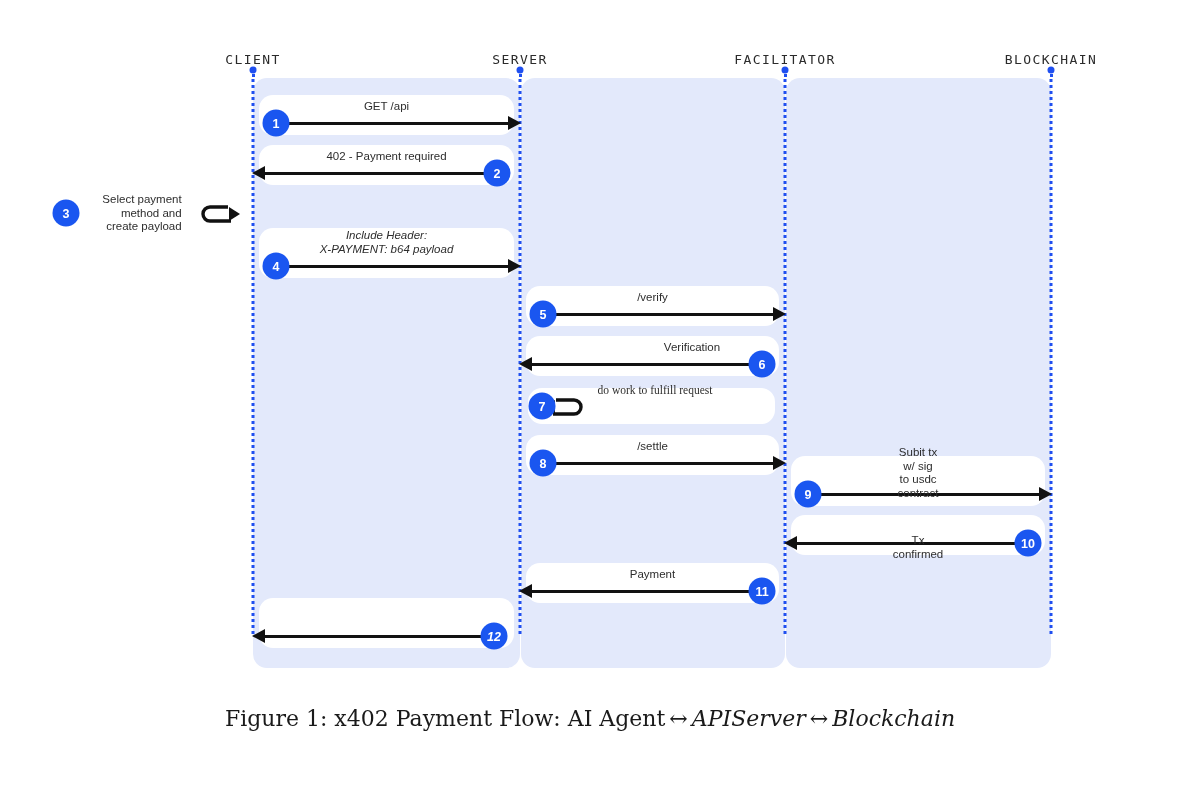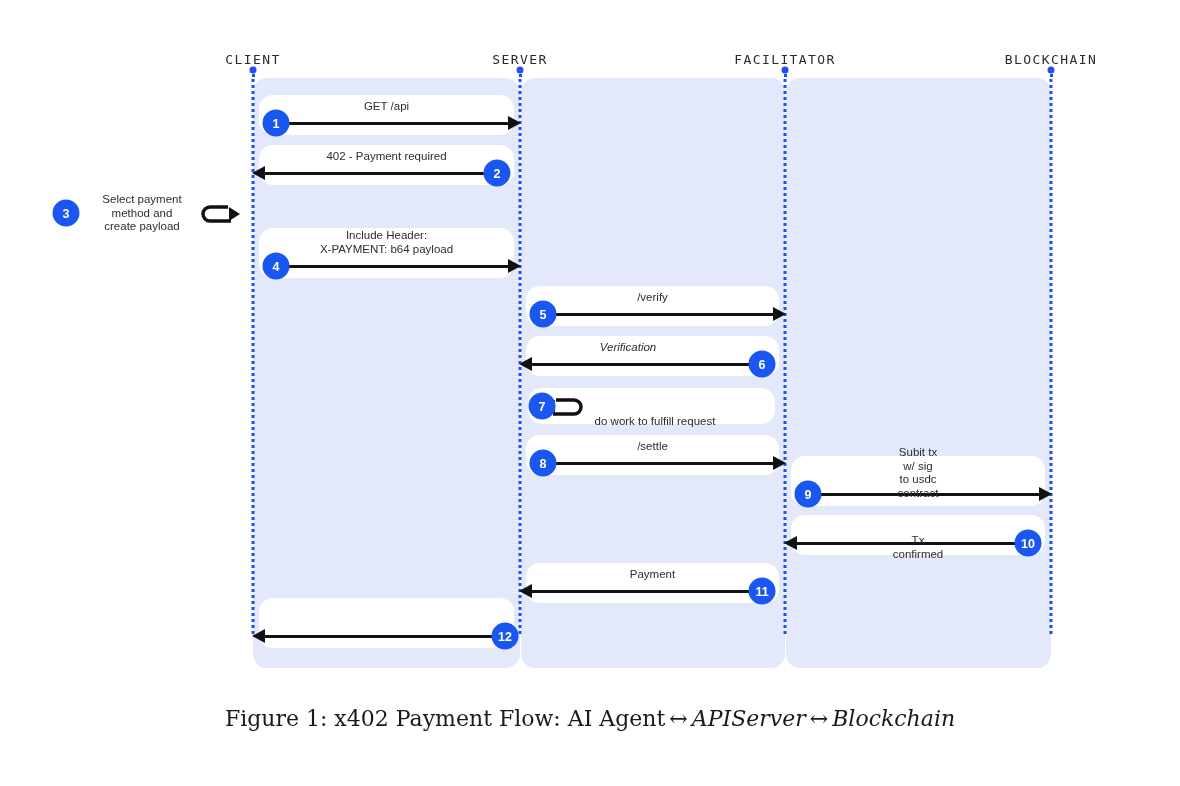"Select payment" .note-text { text-align: center -> right }
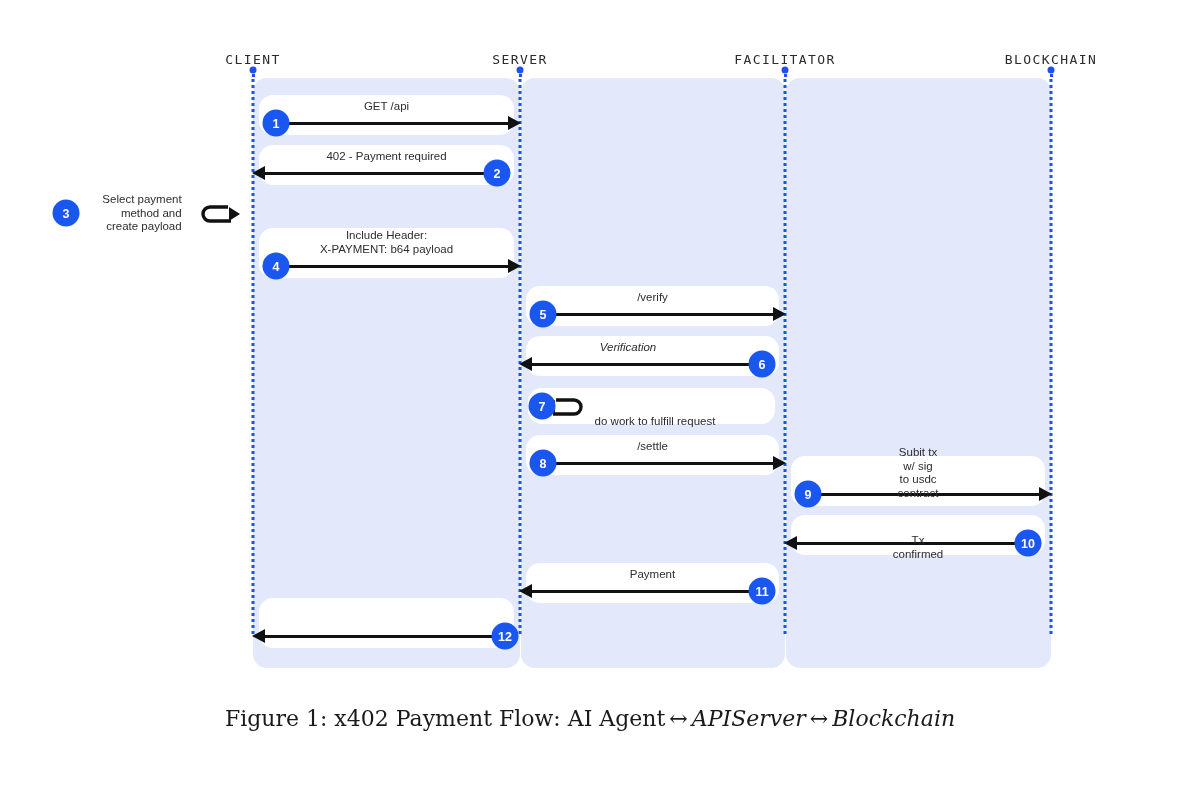"Include Header:" div.msg-label { font-style: none -> italic }
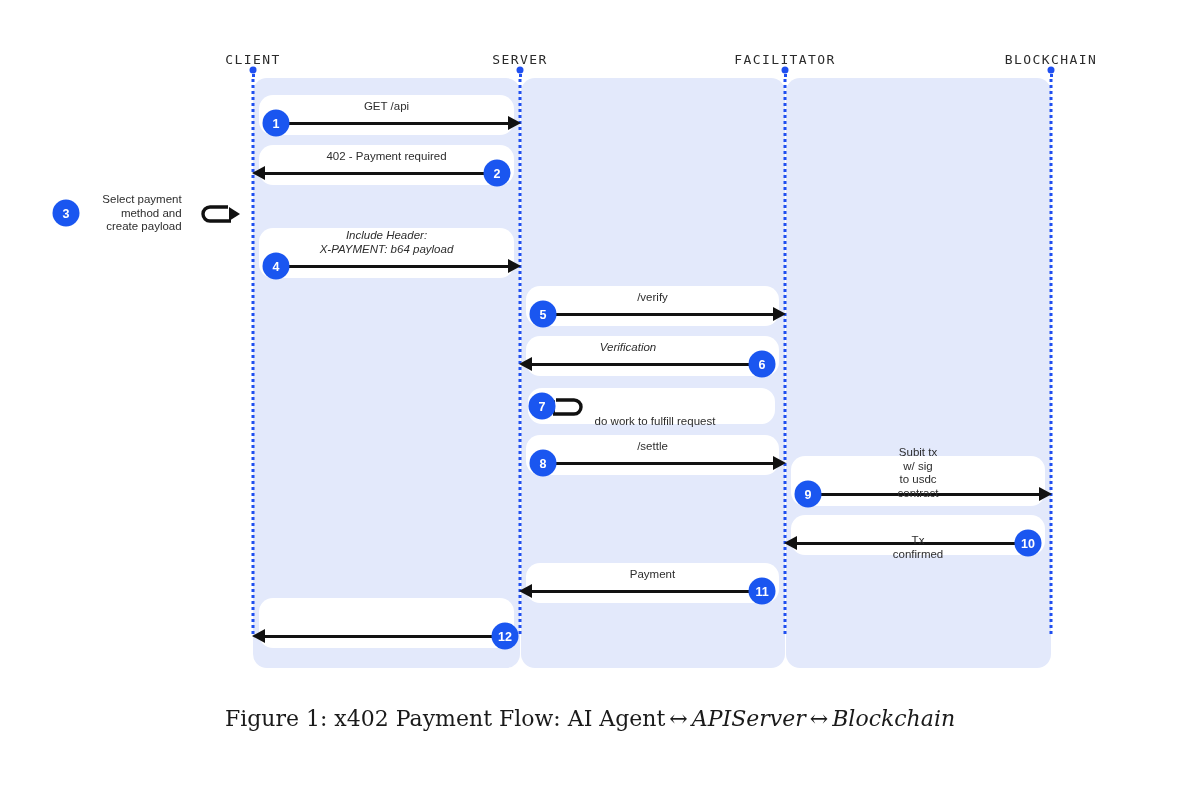"Verification" div.msg-label { font-style: italic -> none; left: 628px -> 692px }
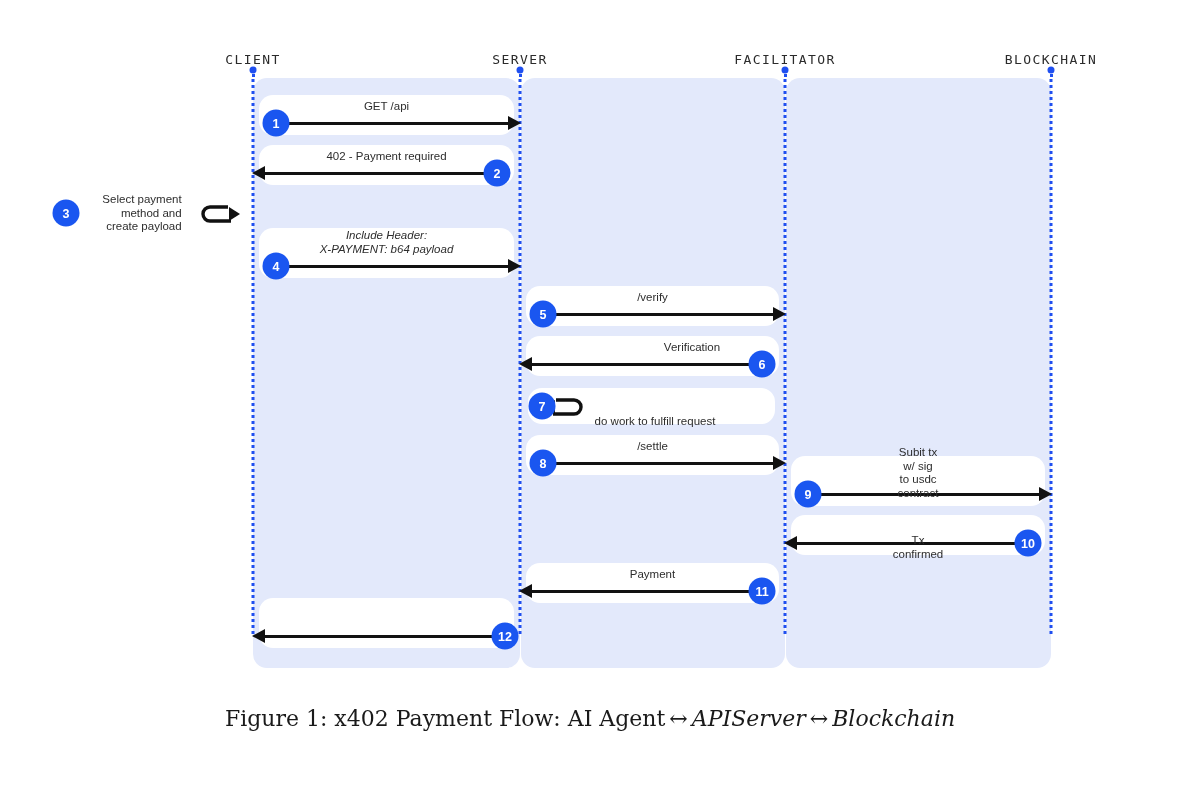"do work to fulfill request" div.note-text { font-family: none -> Liberation Serif, serif; top: 422px -> 391px }
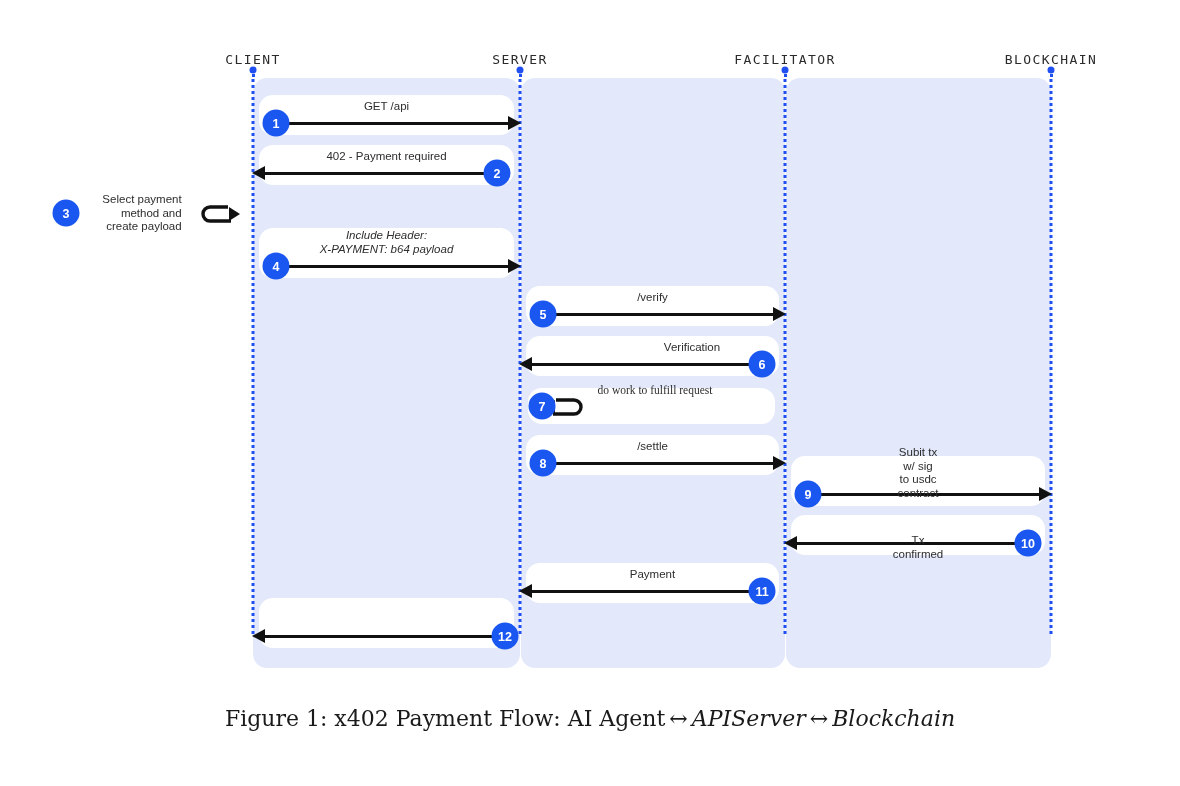"12" div.badge { font-style: none -> italic; left: 505px -> 494px }
